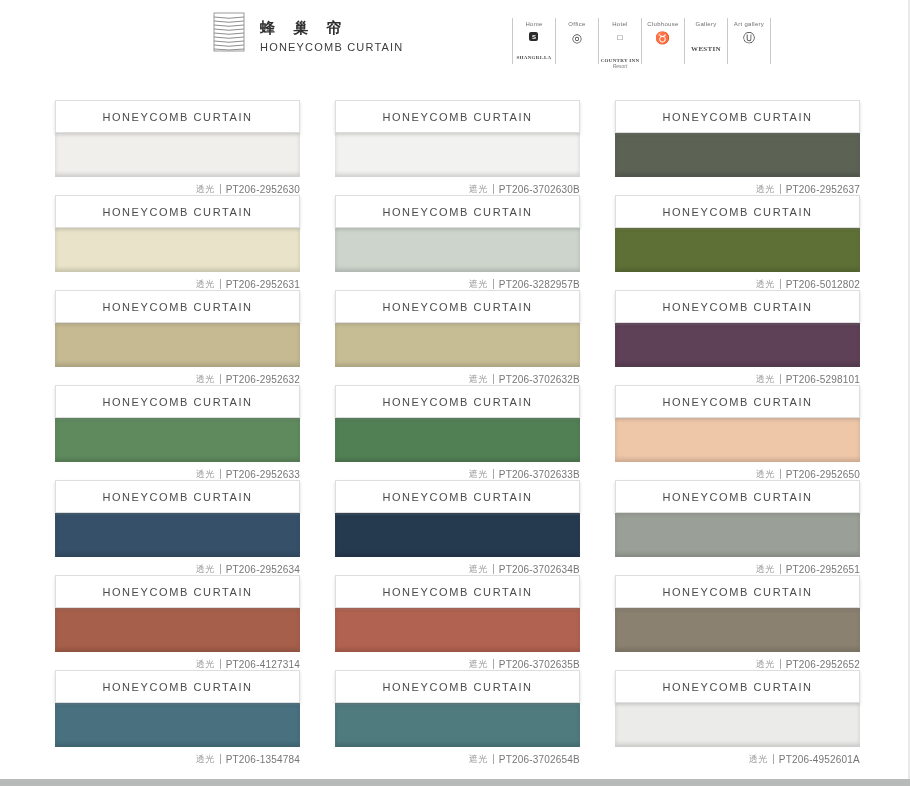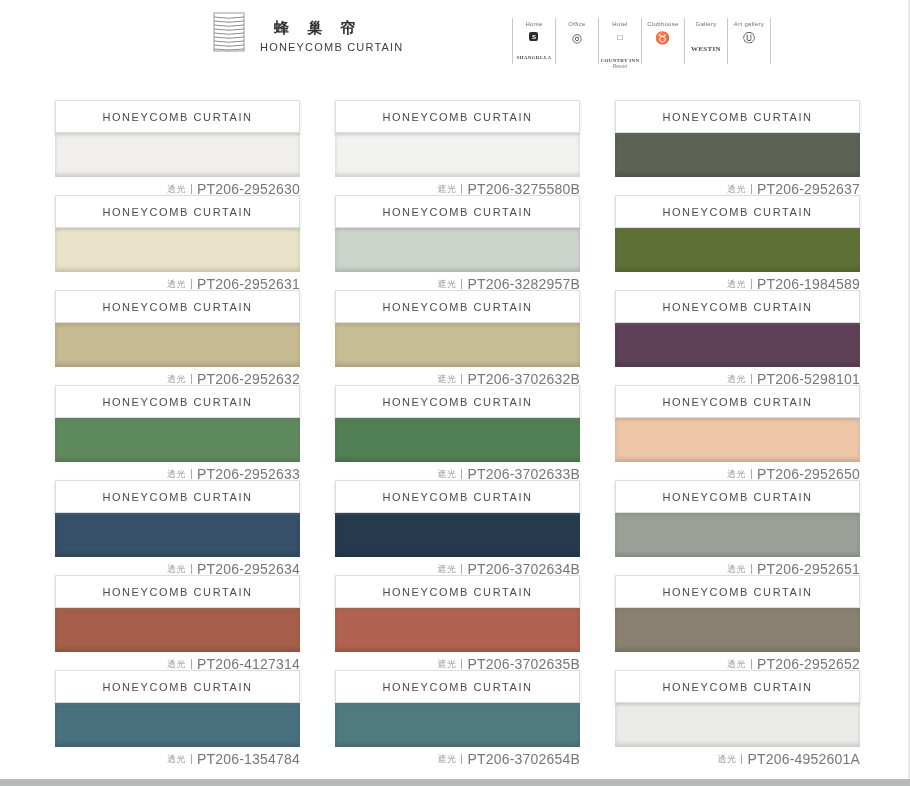"蜂 巢 帘" .title-cn { margin-left: 14px -> none }
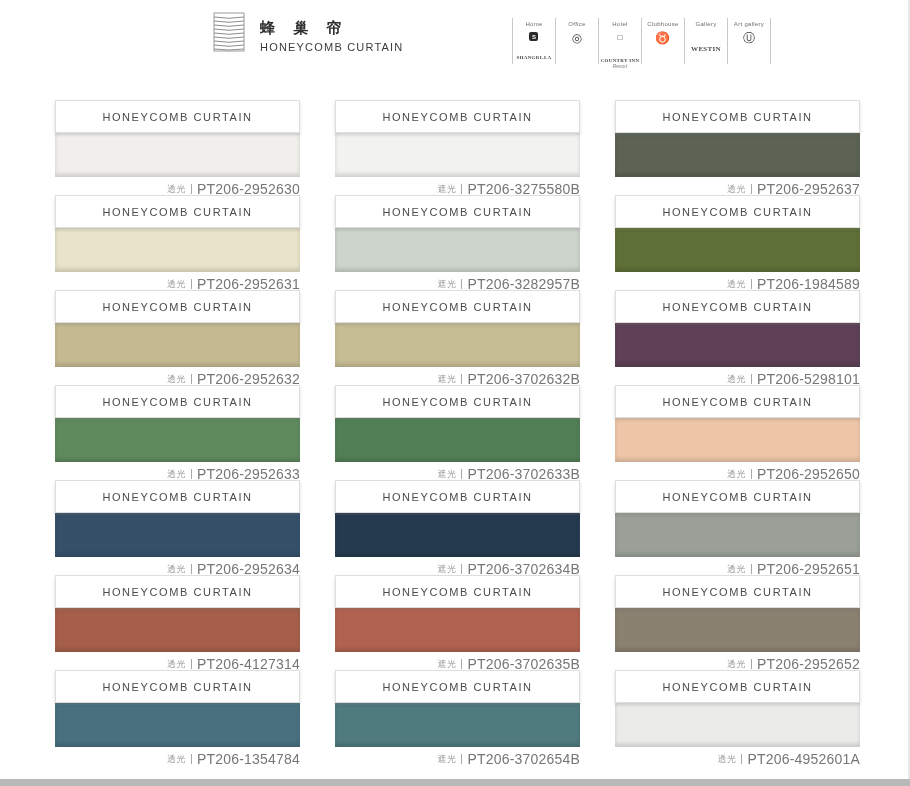"PT206-2952630" .code { font-size: 14px -> 10px }
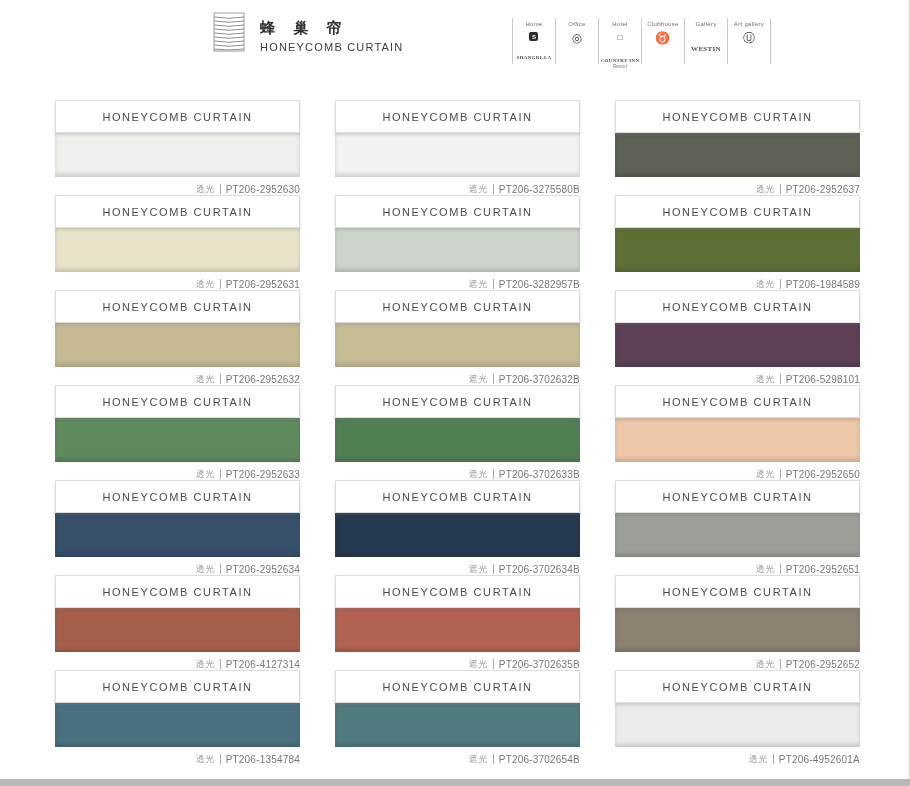"PT206-3275580B" span.code { text: PT206-3275580B -> PT206-3702630B }
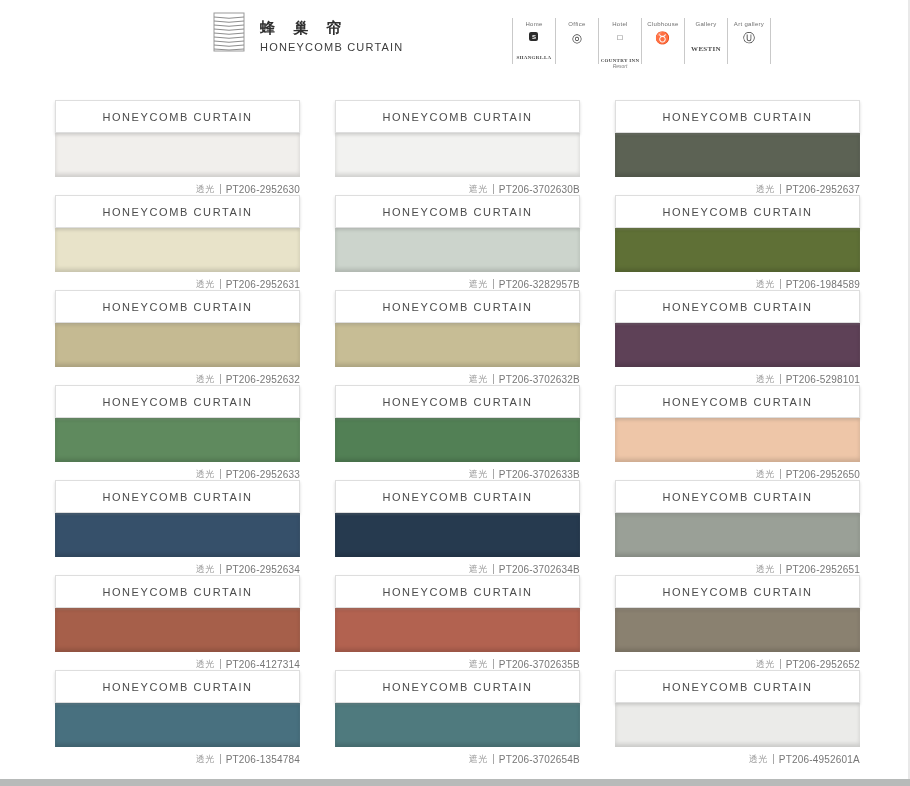"PT206-1984589" span.code { text: PT206-1984589 -> PT206-5012802 }
